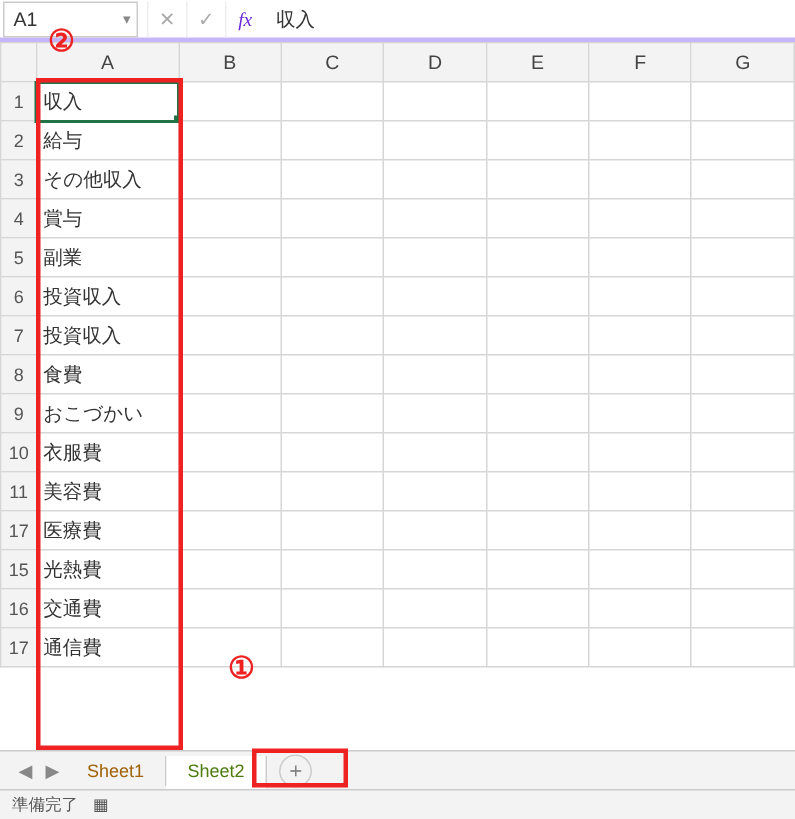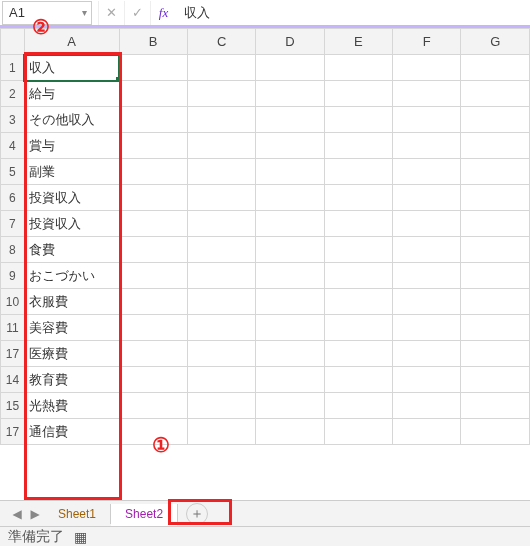"14" tr { html: <tr> <th>14</th> <td>教育費</td> <td></td> <td></td> <td></td> <td></td> <td></td> <td></td> </tr> -> none }
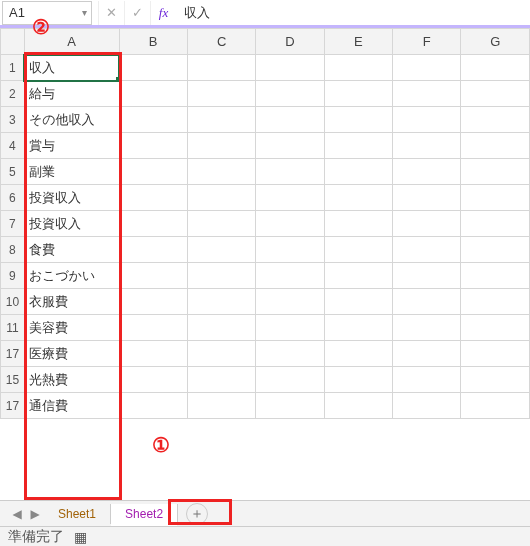"16" tr { html: none -> <tr> <th>16</th> <td>交通費</td> <td></td> <td></td> <td></td> <td></td> <td></td> <td></td> </tr> }
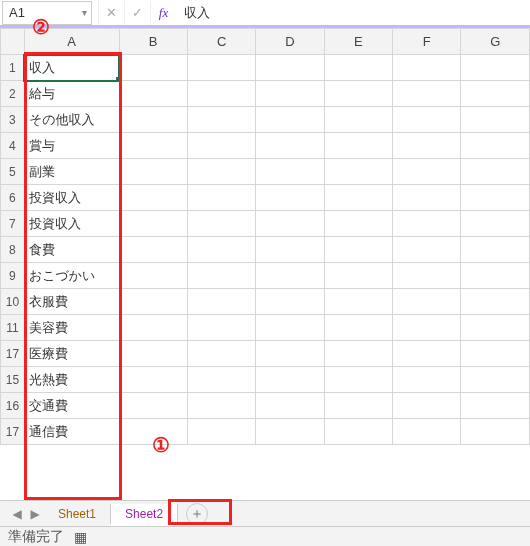"Sheet2" .tab.active { color: #a21caf -> #4d7c0f }
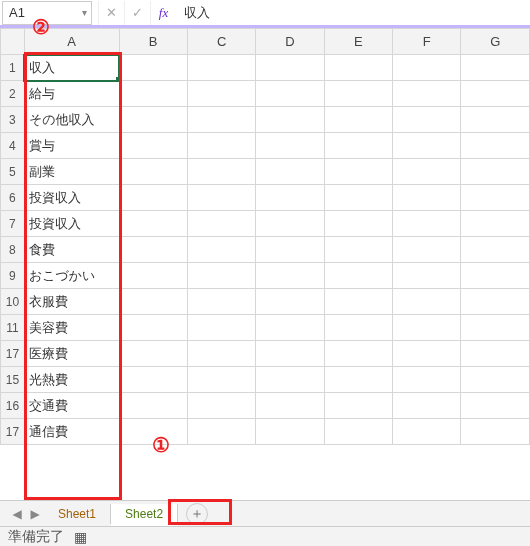"準備完了" .status-bar { font-size: 14px -> 11px }
